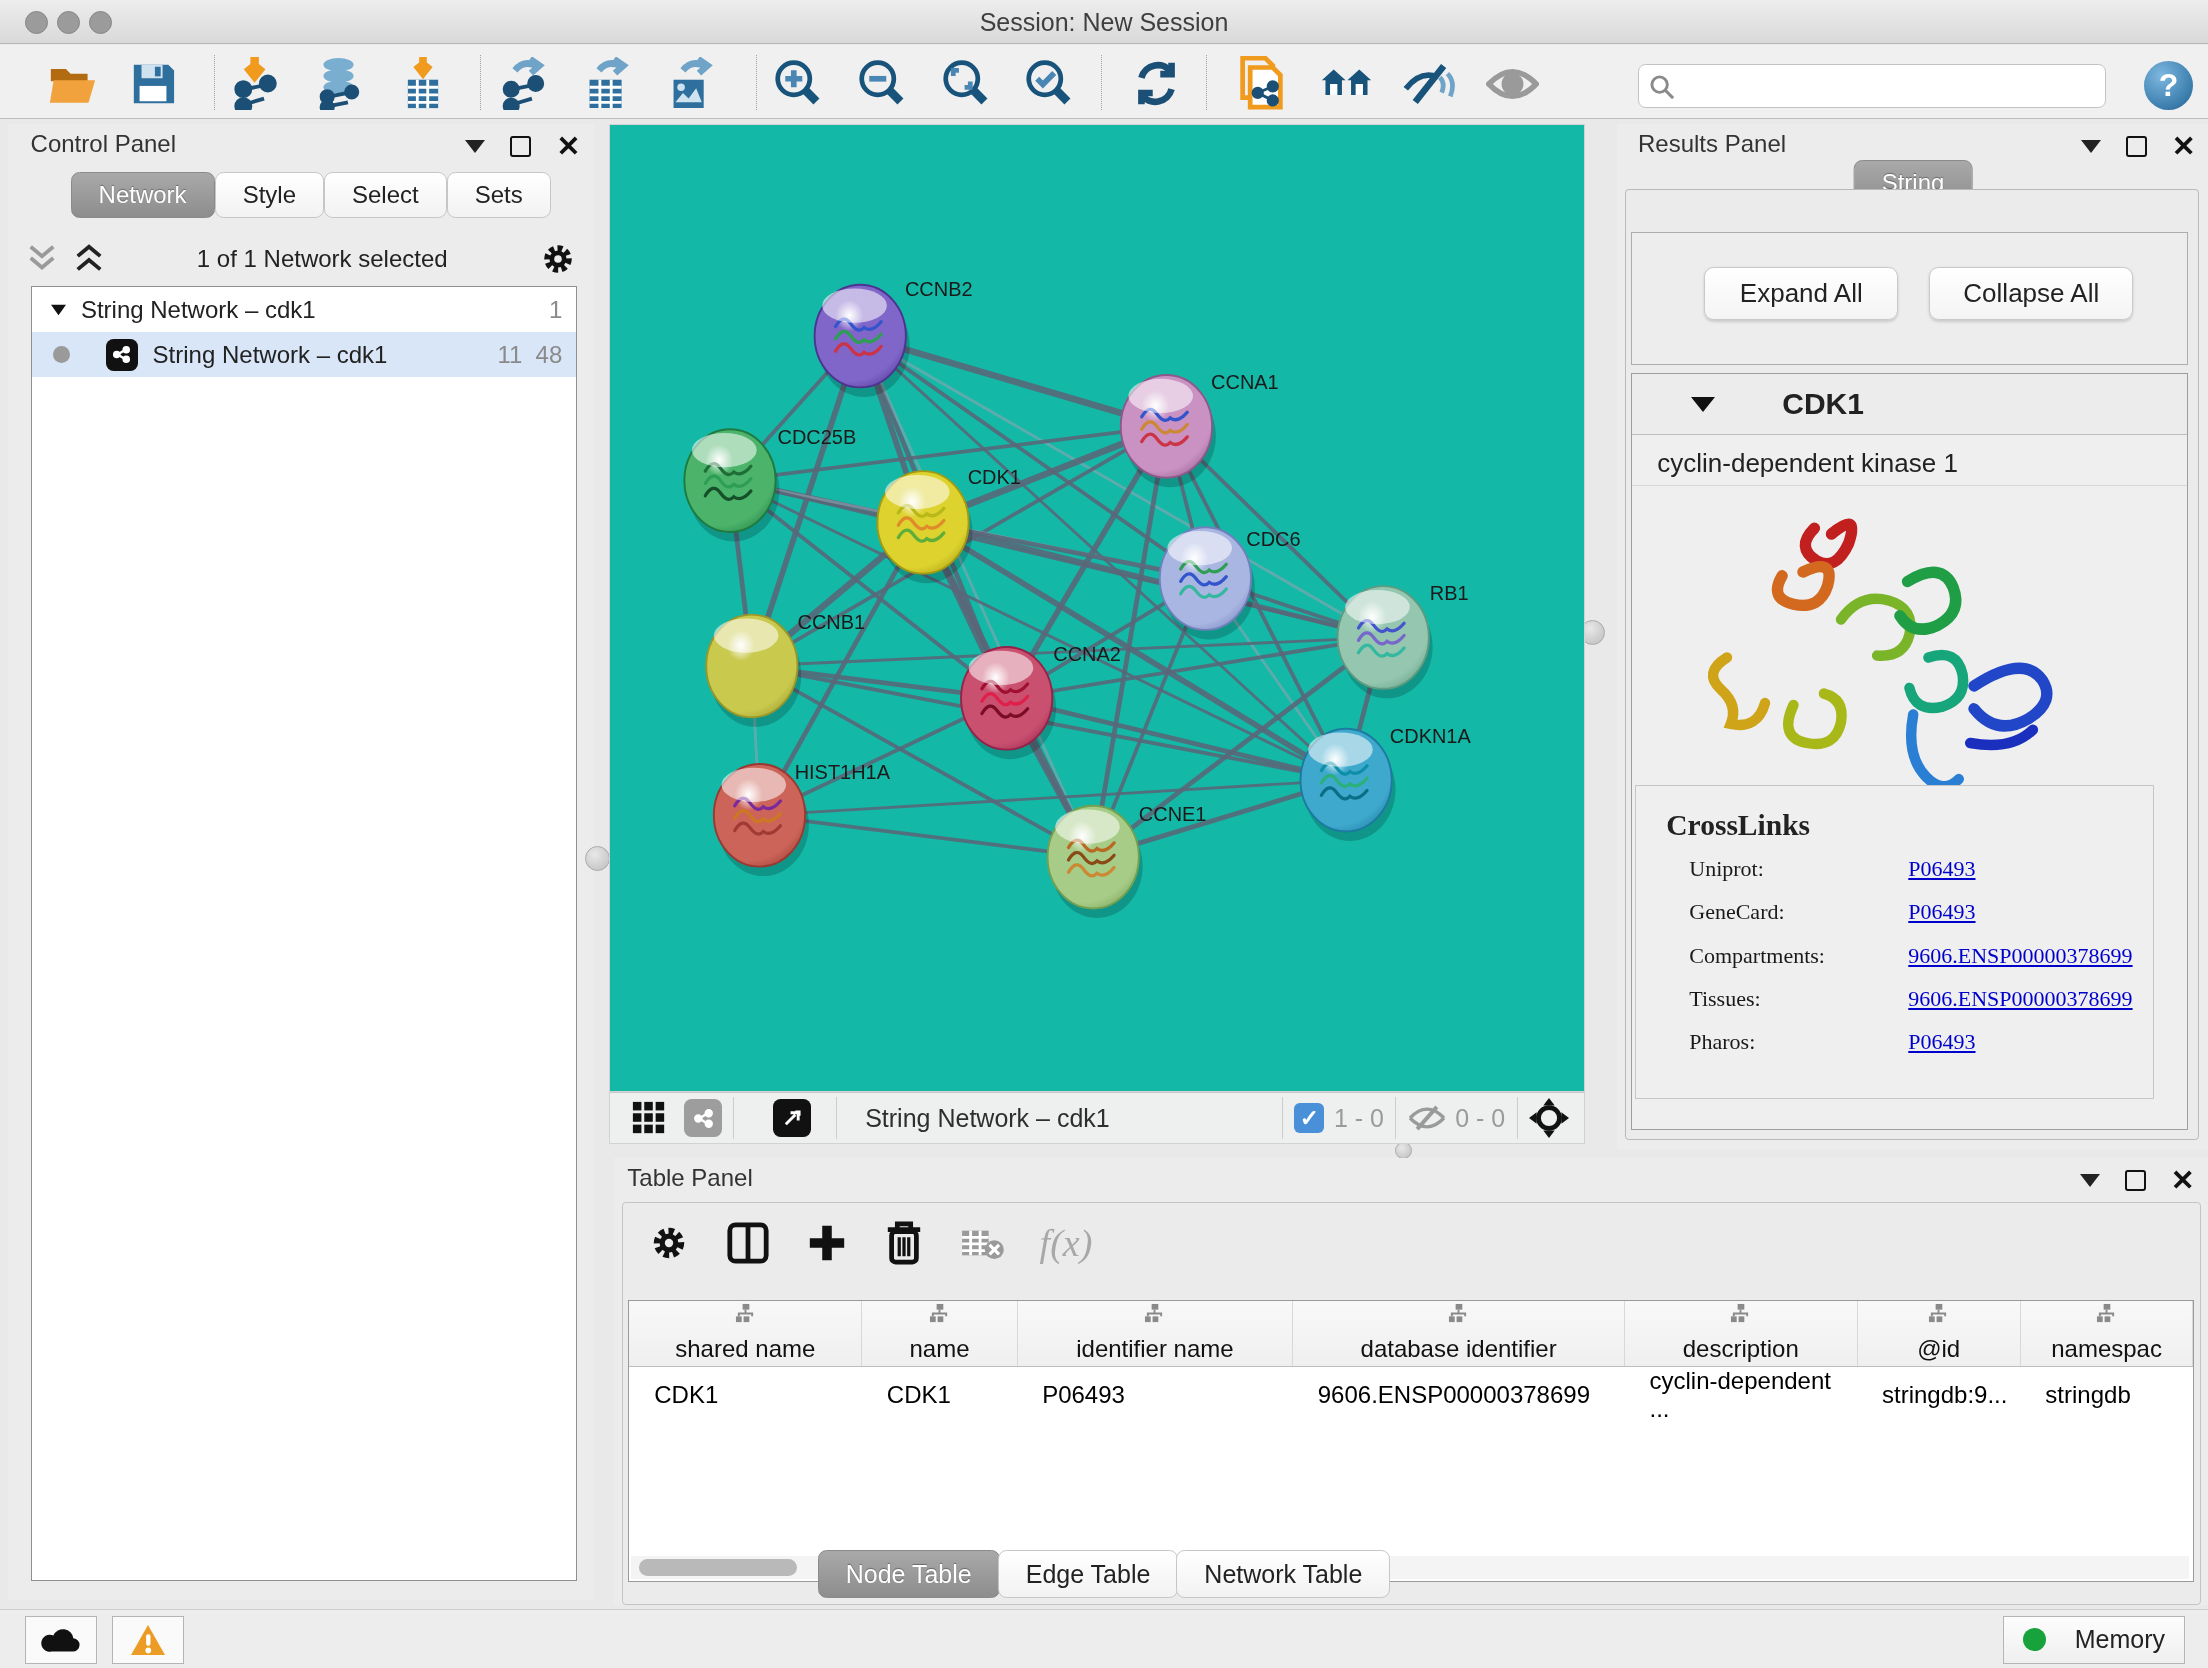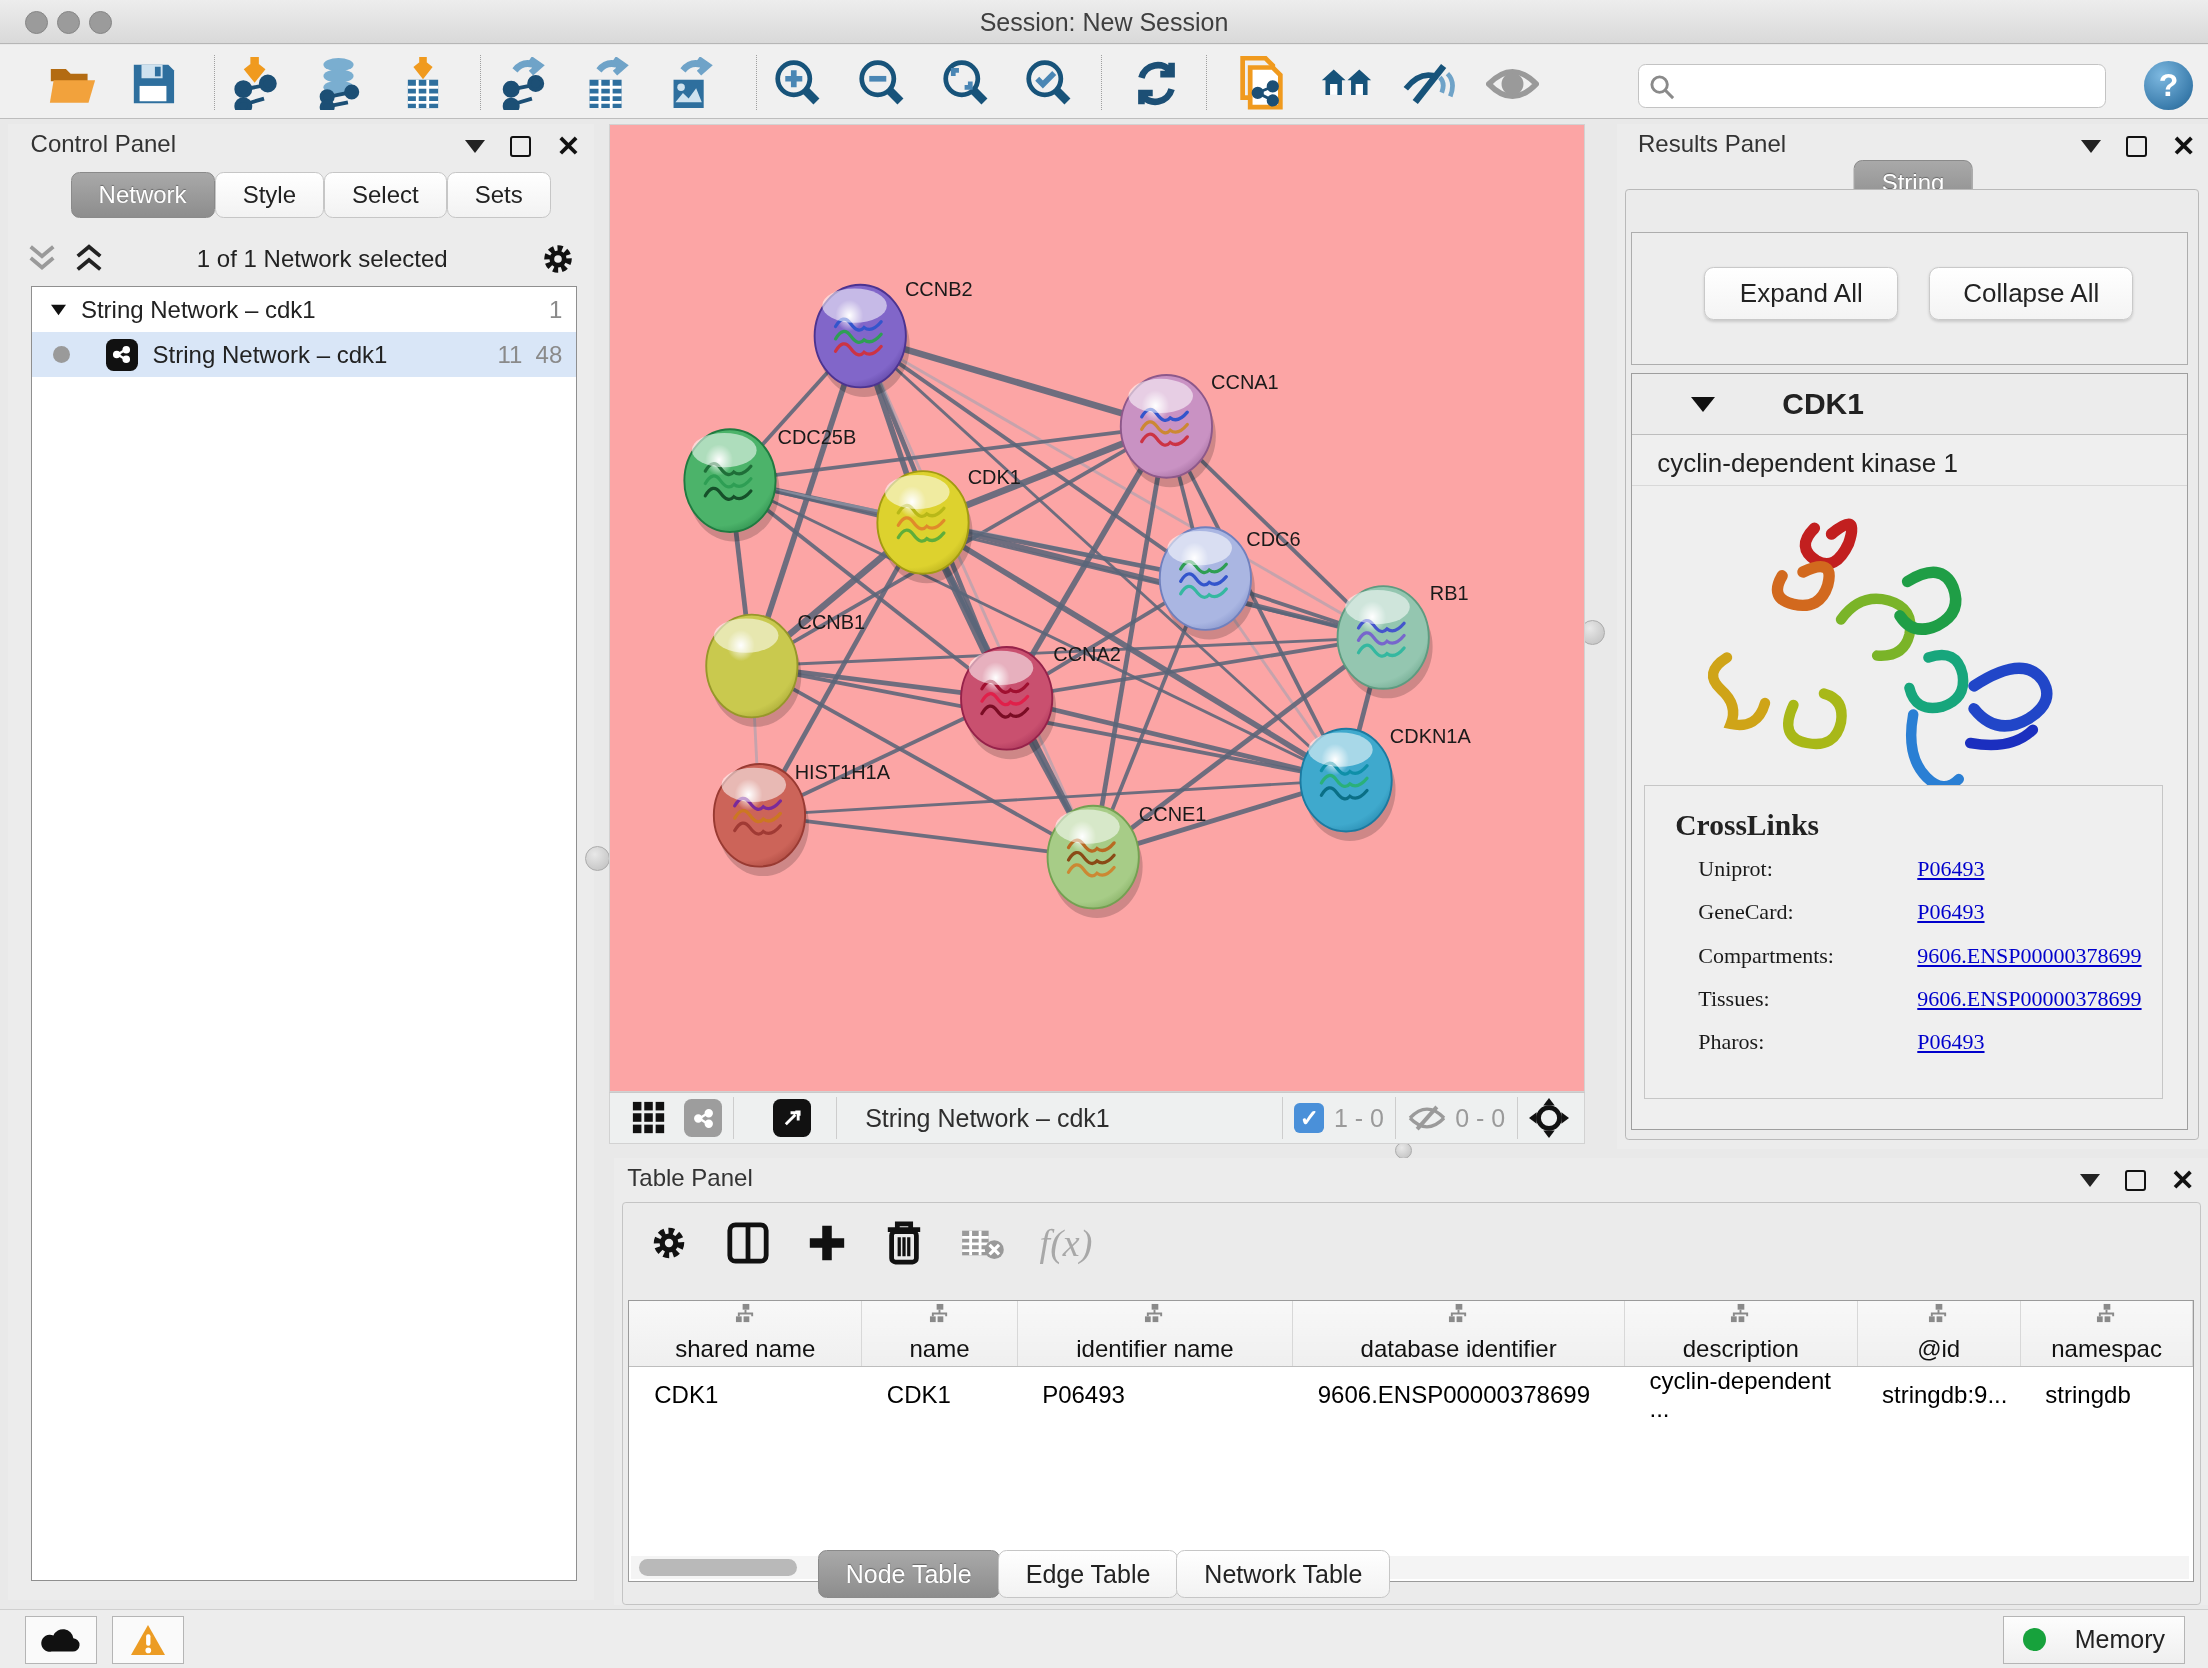"CCNB2" .net-canvas { background: #fca5a5 -> #14b8a6 }
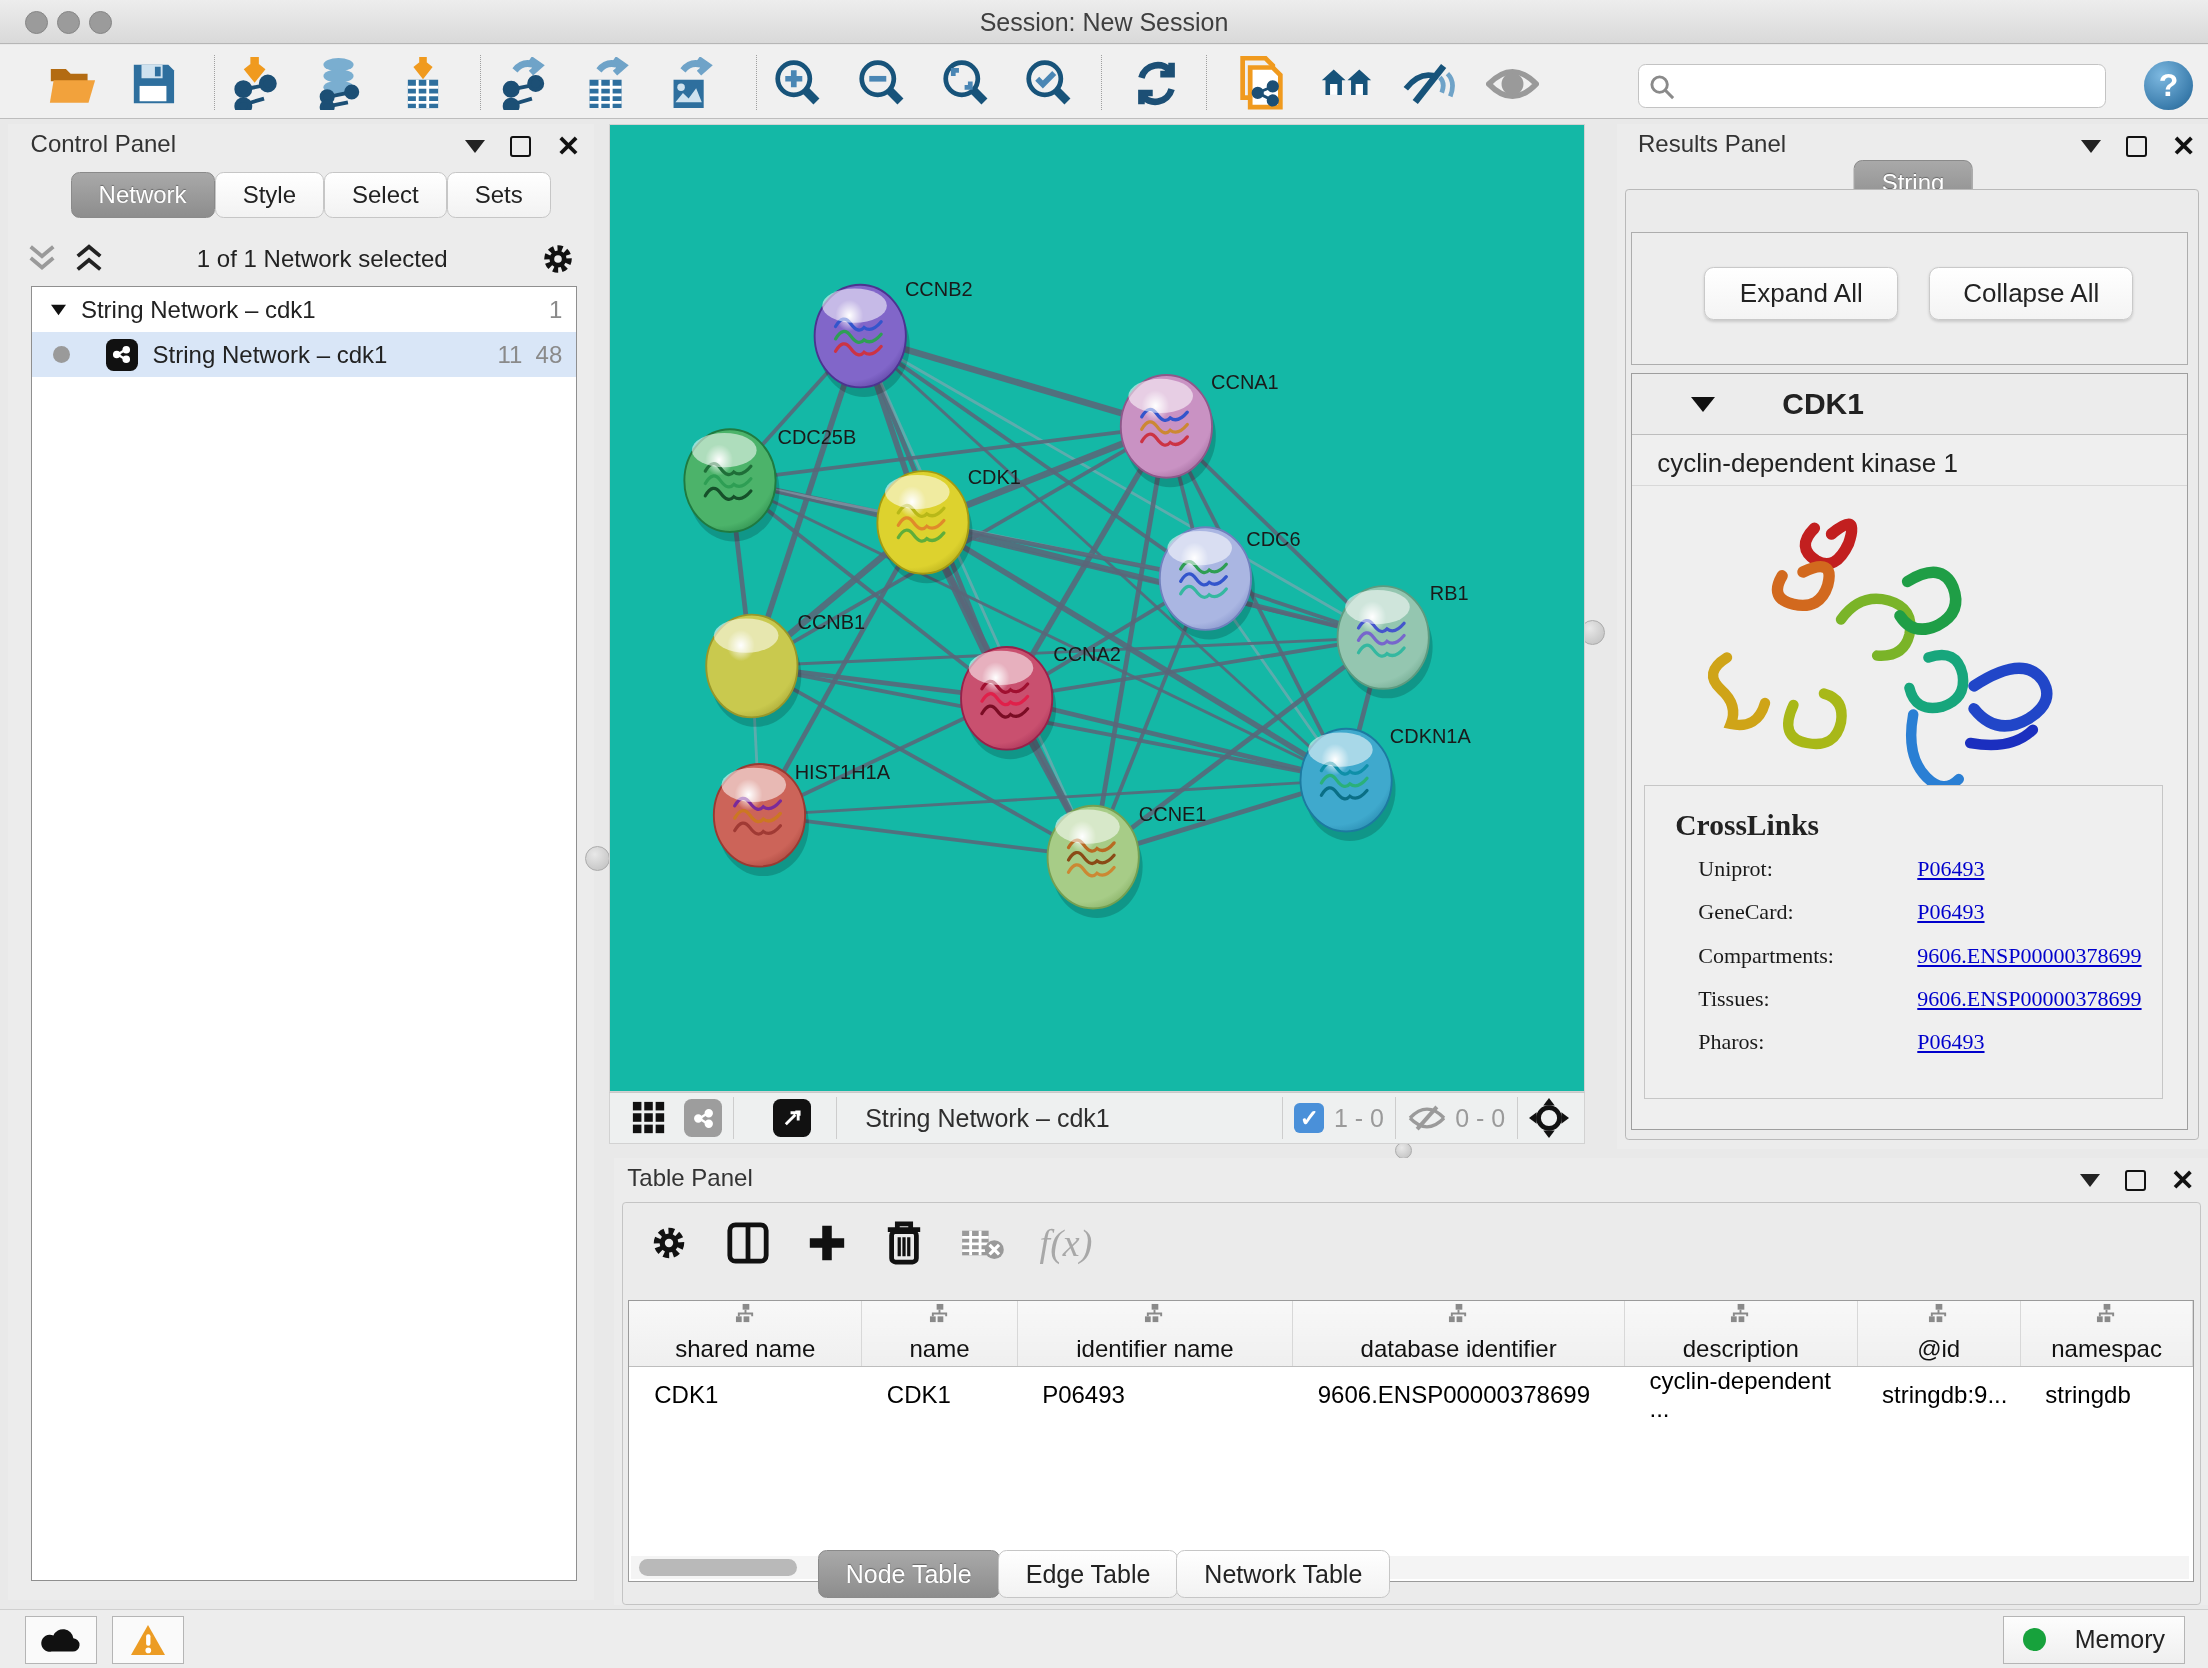"CrossLinks" .crosslinks { left: 12px -> 3px }
